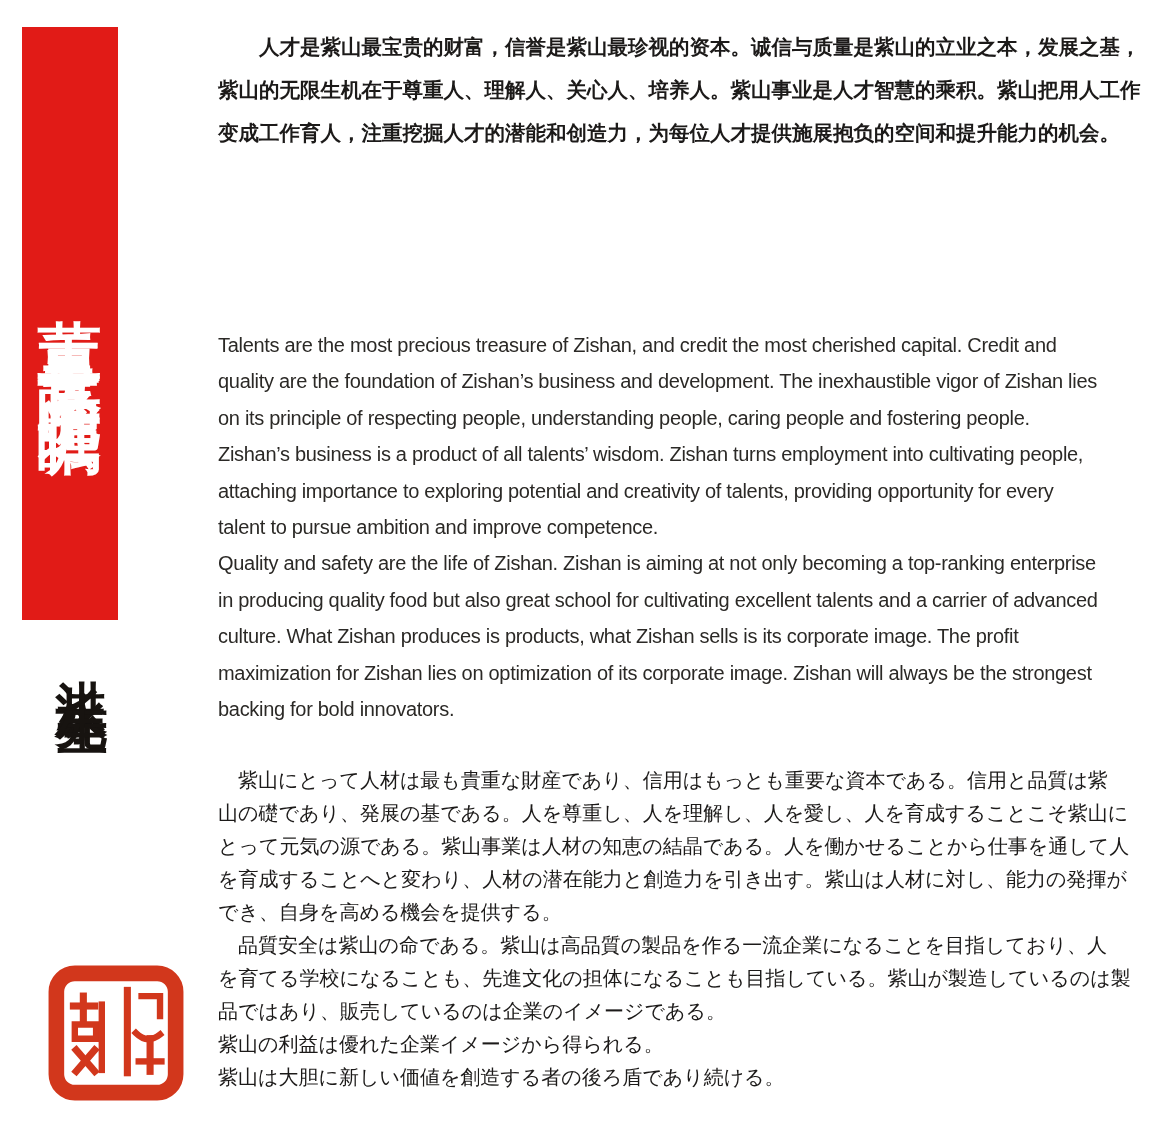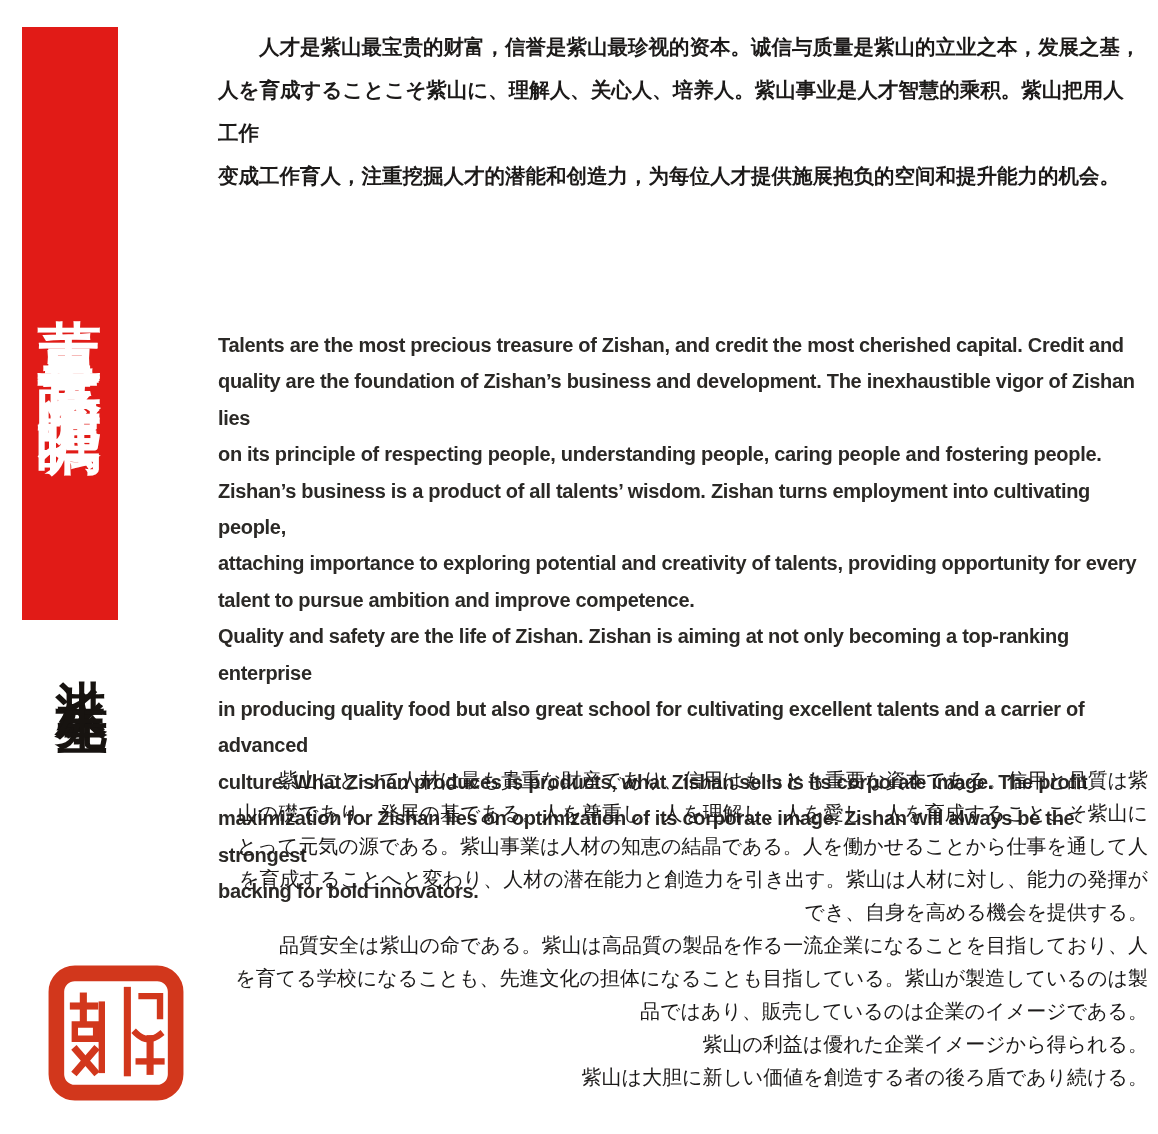"人才是紫山最宝贵的财富，信誉是紫山最珍视的资本。诚信与质量是紫山的立业之本，发展" p.textblock { text: 人を育成することこそ紫山に -> 紫山的无限生机在于尊重人 }
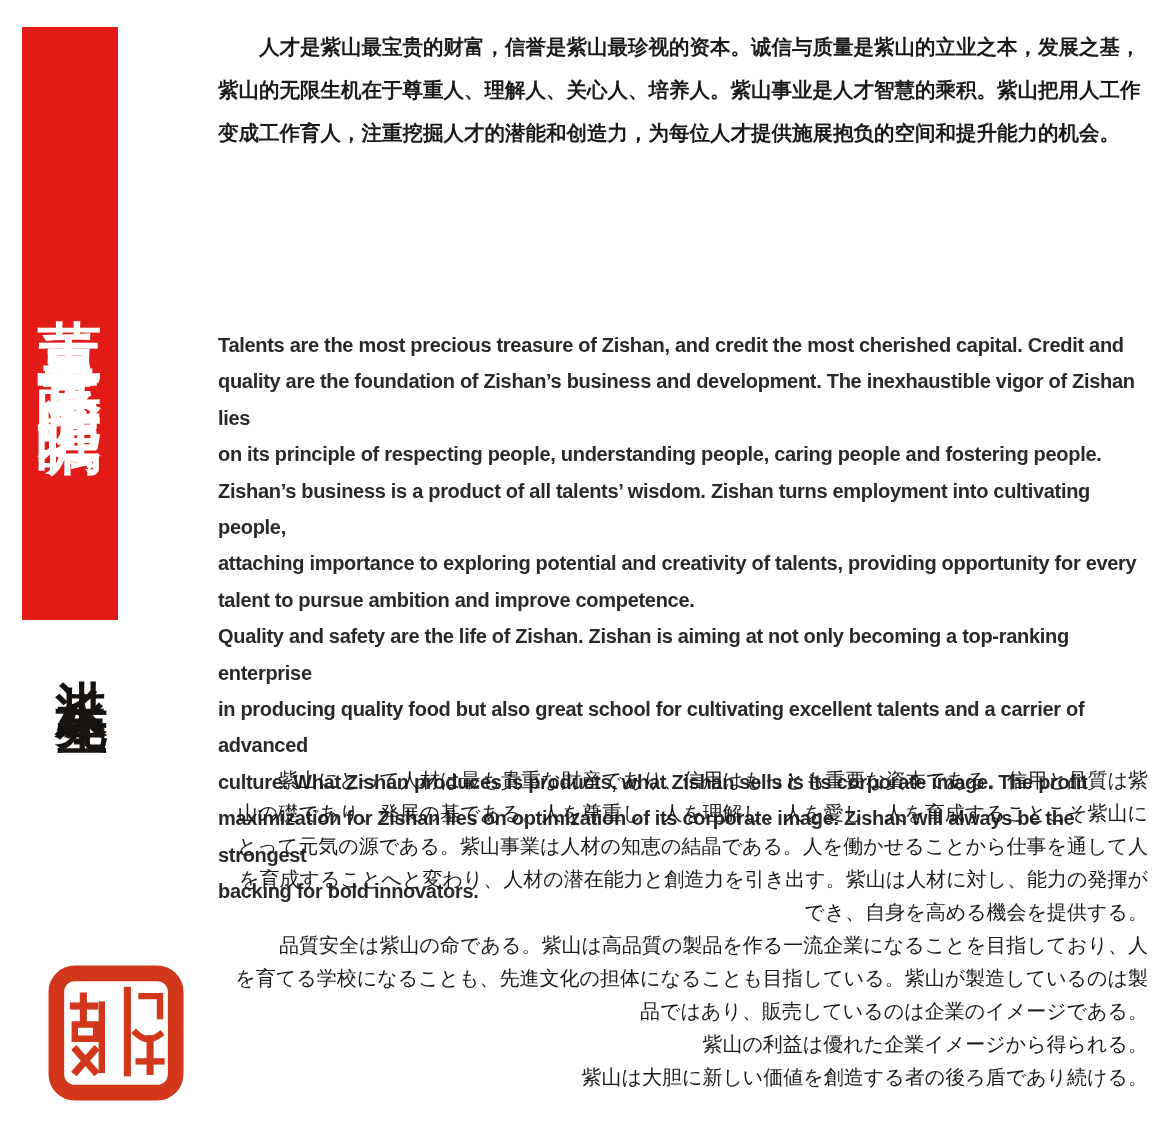"Talents are the most precious" .en-block { font-weight: 700 -> 400 }
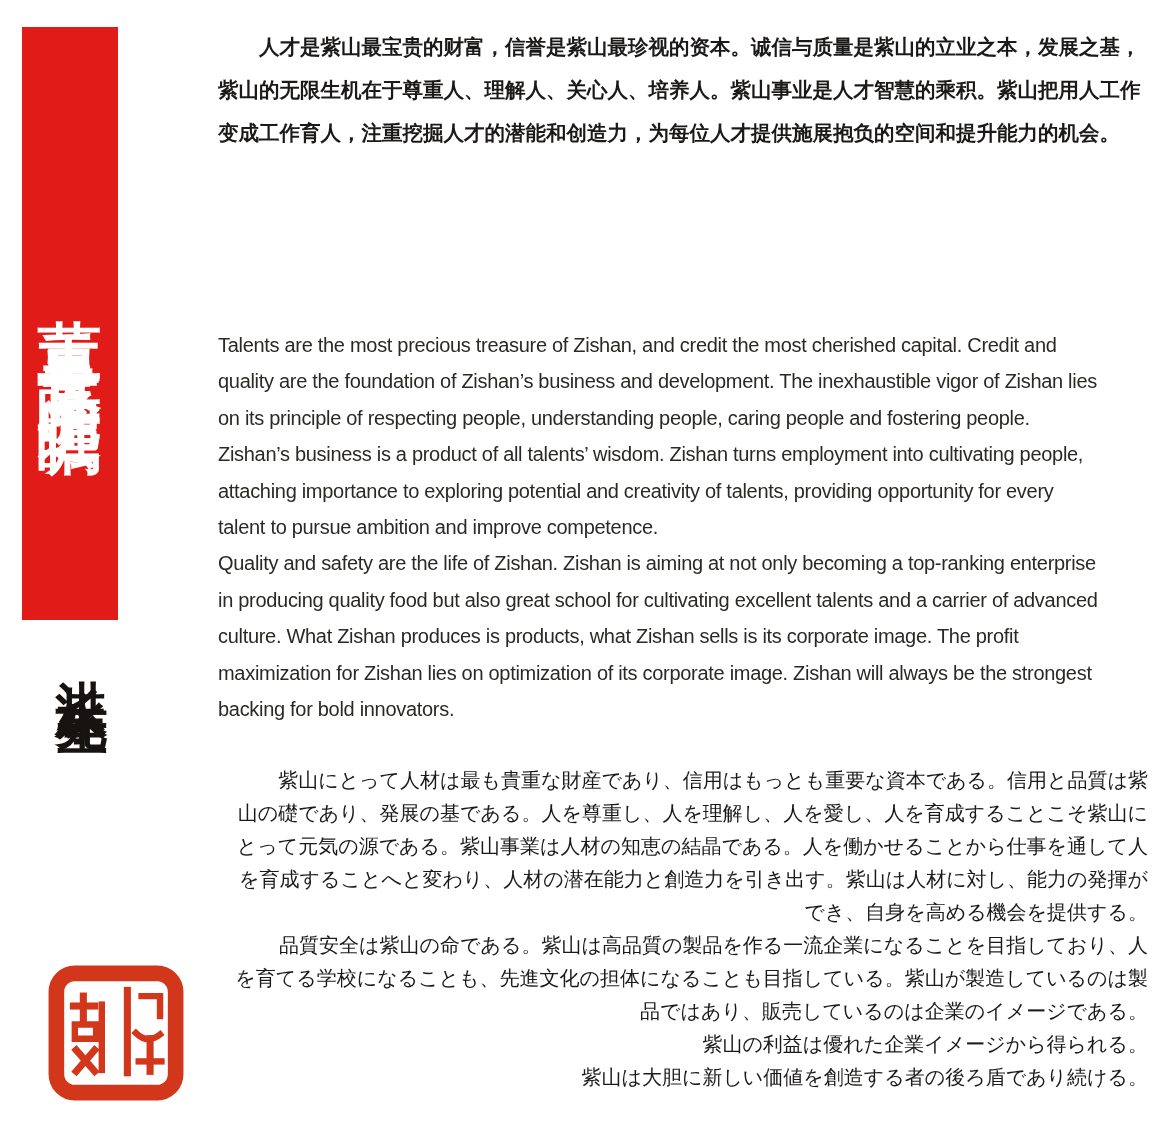"紫山にとって人材は最も貴重な財産であり、信用はもっとも重要な資本である。信用と品" .ja-block { text-align: right -> none }
